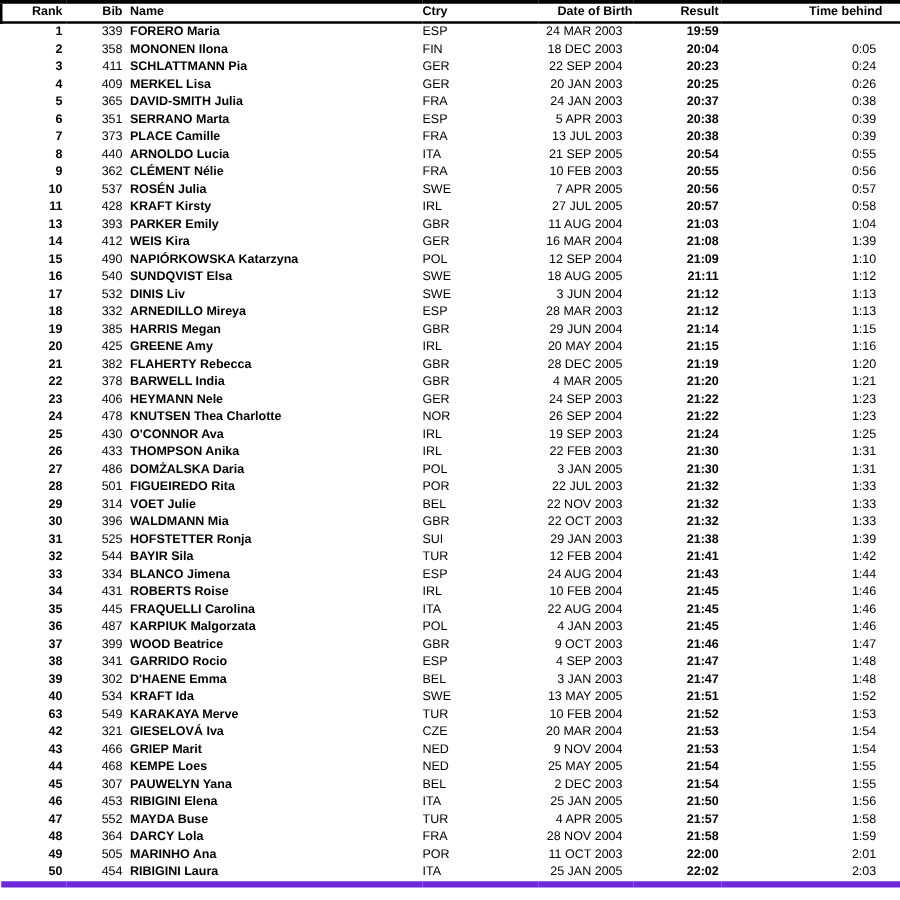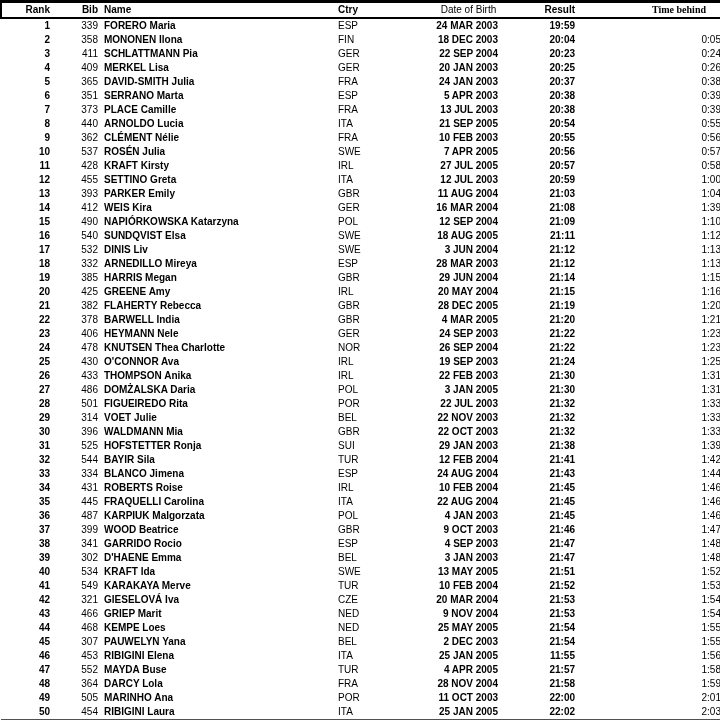"Date of Birth" th.col-dob { font-weight: normal -> bold; text-align: center -> none }
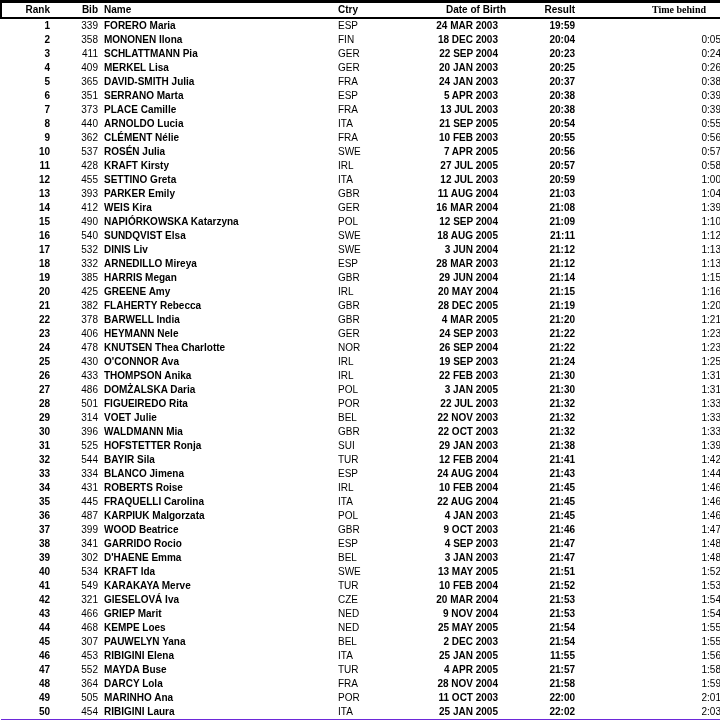"Time behind" thead th:last-child { font-family: Liberation Serif, serif -> none }
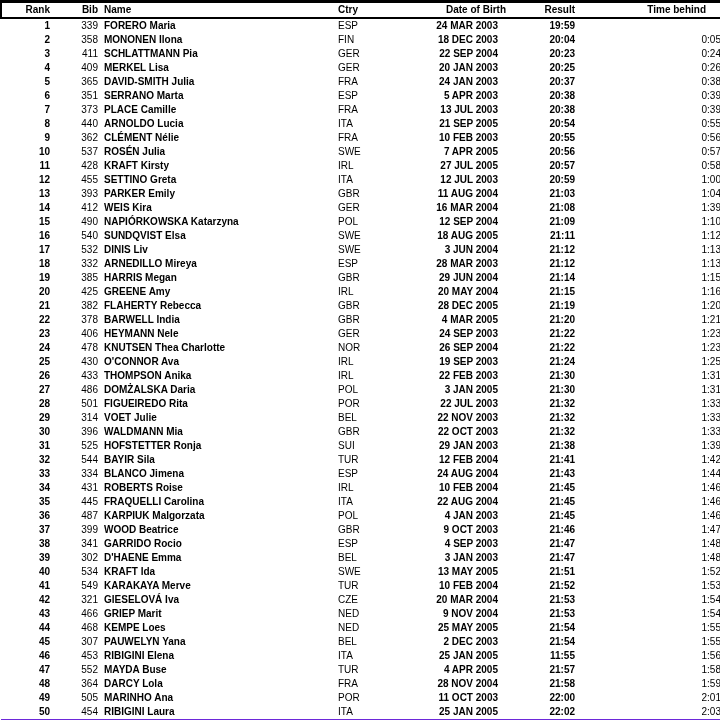"24 MAR 2003" .col-dob { font-weight: bold -> normal }
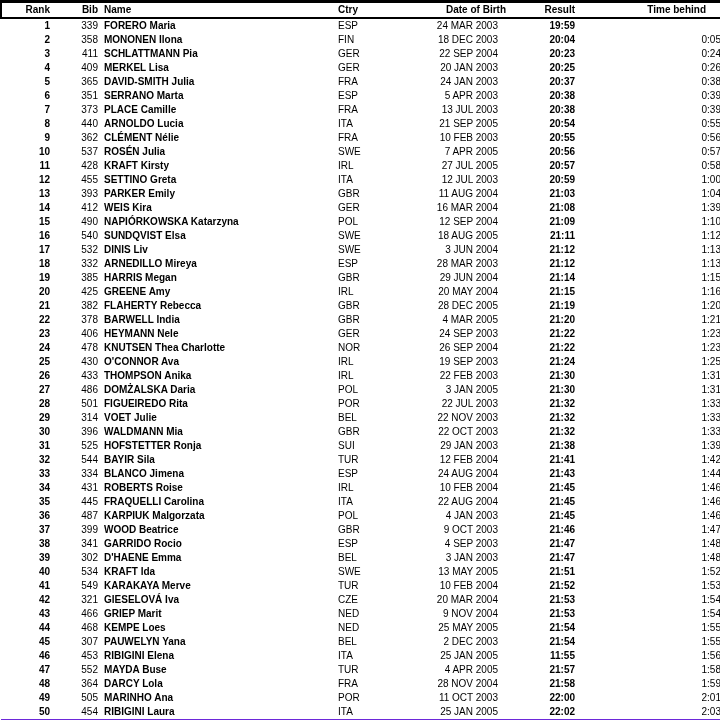"0:05" .col-behind { padding-right: none -> 20px }
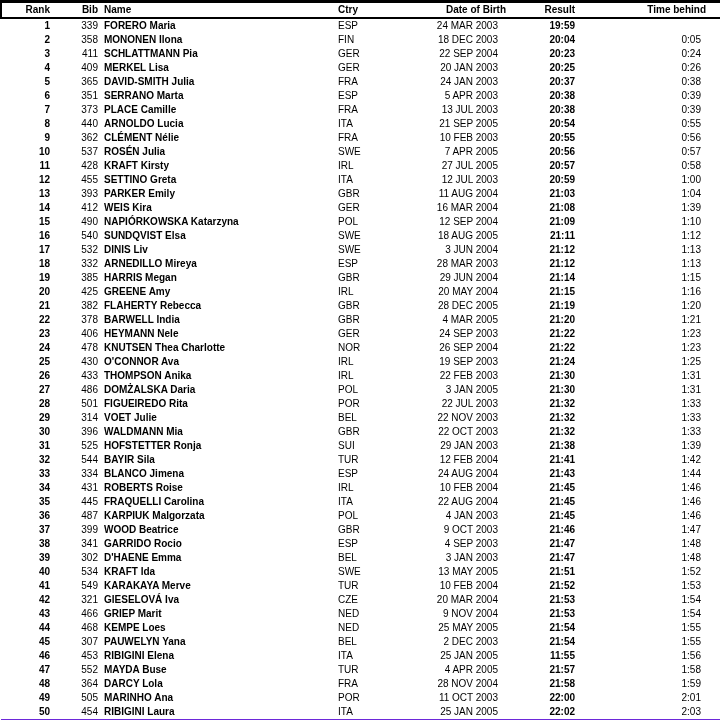"12" tr { html: <tr> <td>12</td> <td>455</td> <td>SETTINO Greta</td> <td>ITA</td> <td>12 JUL 2003</td> <td>20:59</td> <td>1:00</td> </tr> -> none }
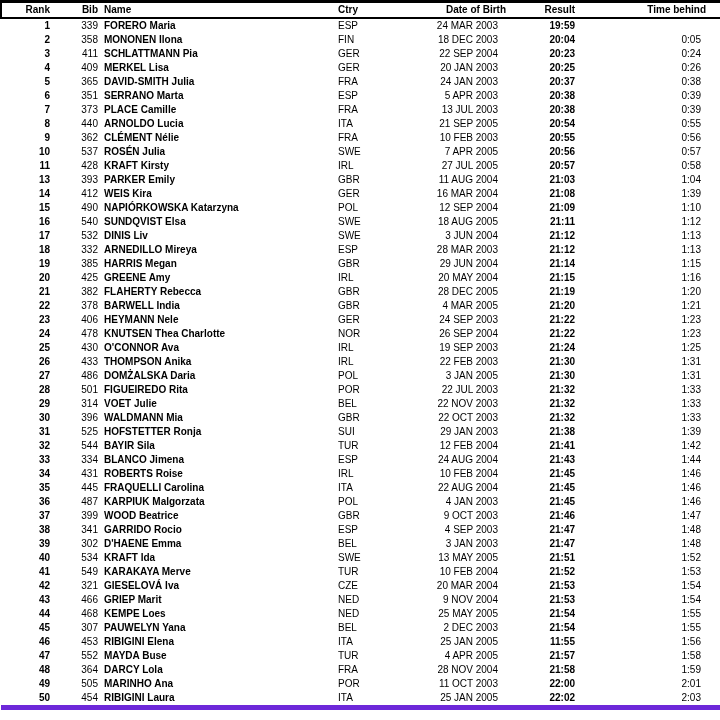"41" td.col-rank { text: 41 -> 63 }
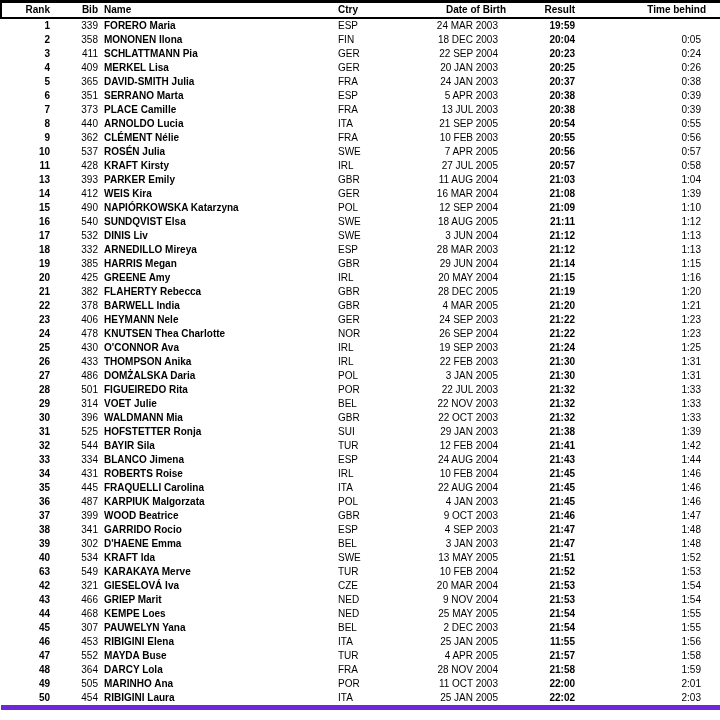"11:55" td.col-result { text: 11:55 -> 21:50 }
